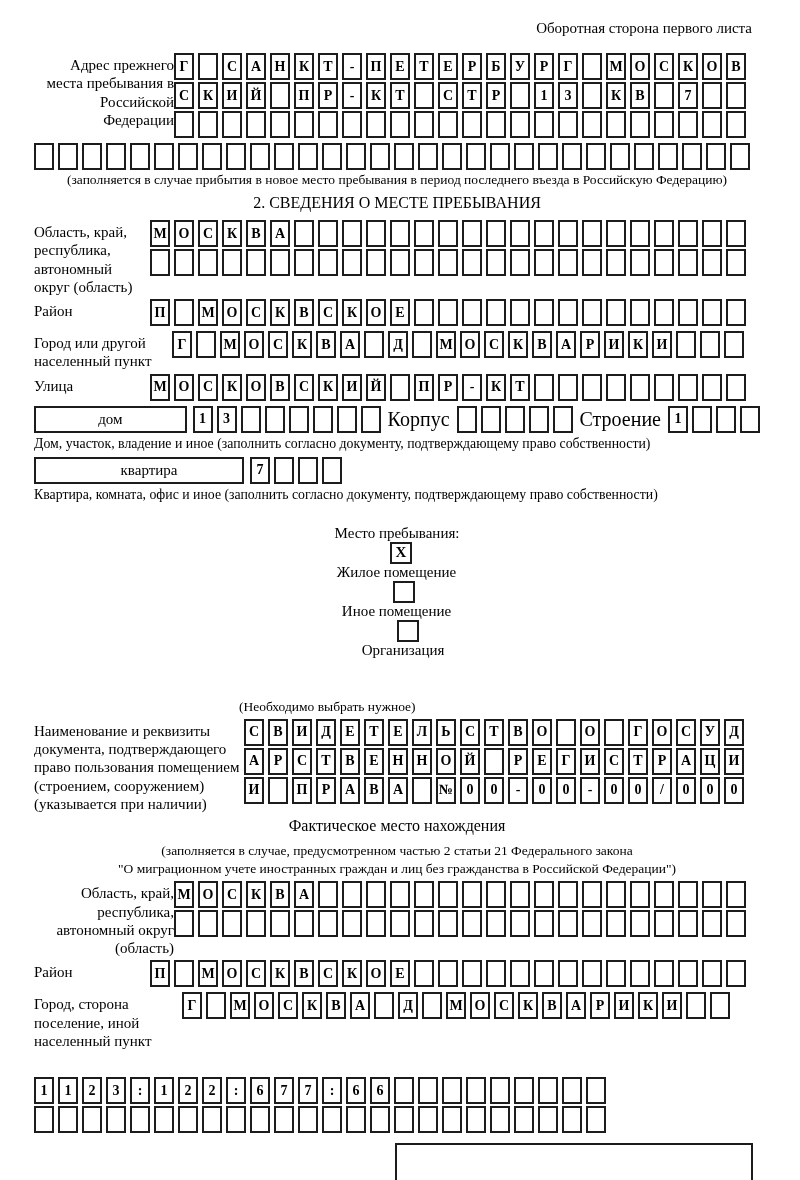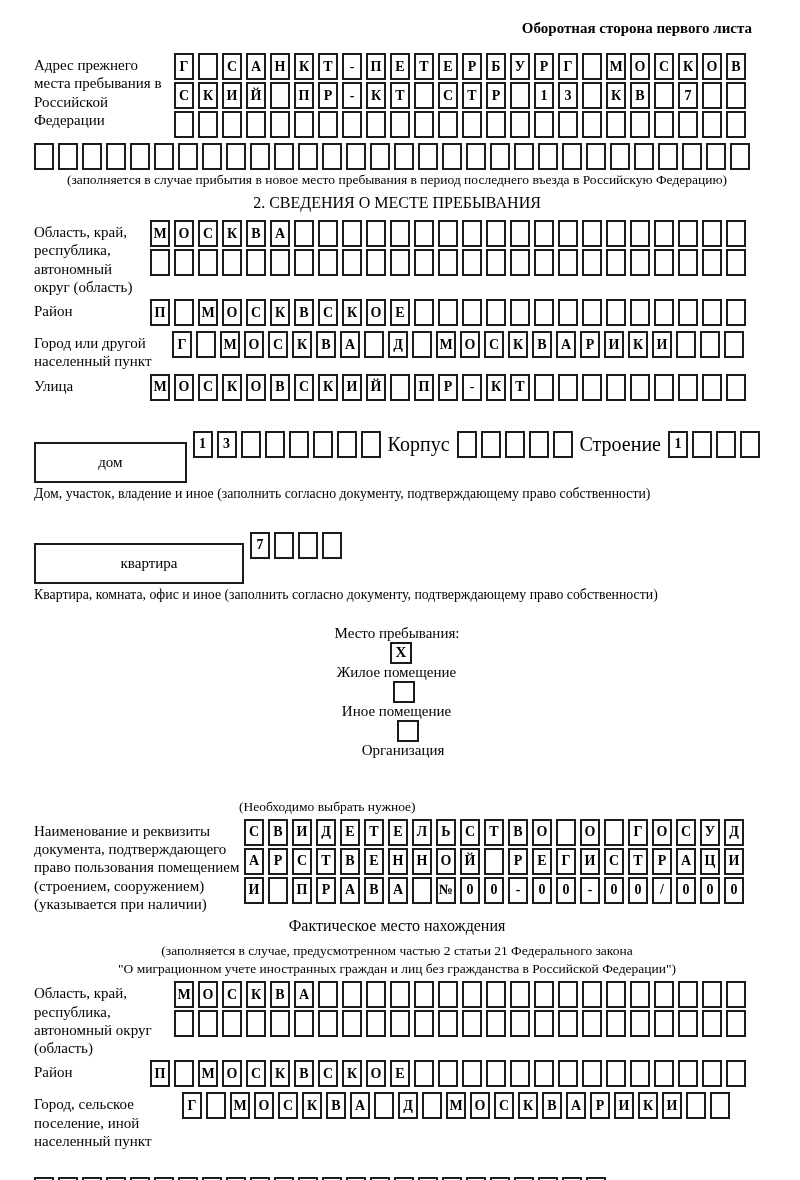"Оборотная сторона первого листа" .header-note { font-weight: bold -> none }
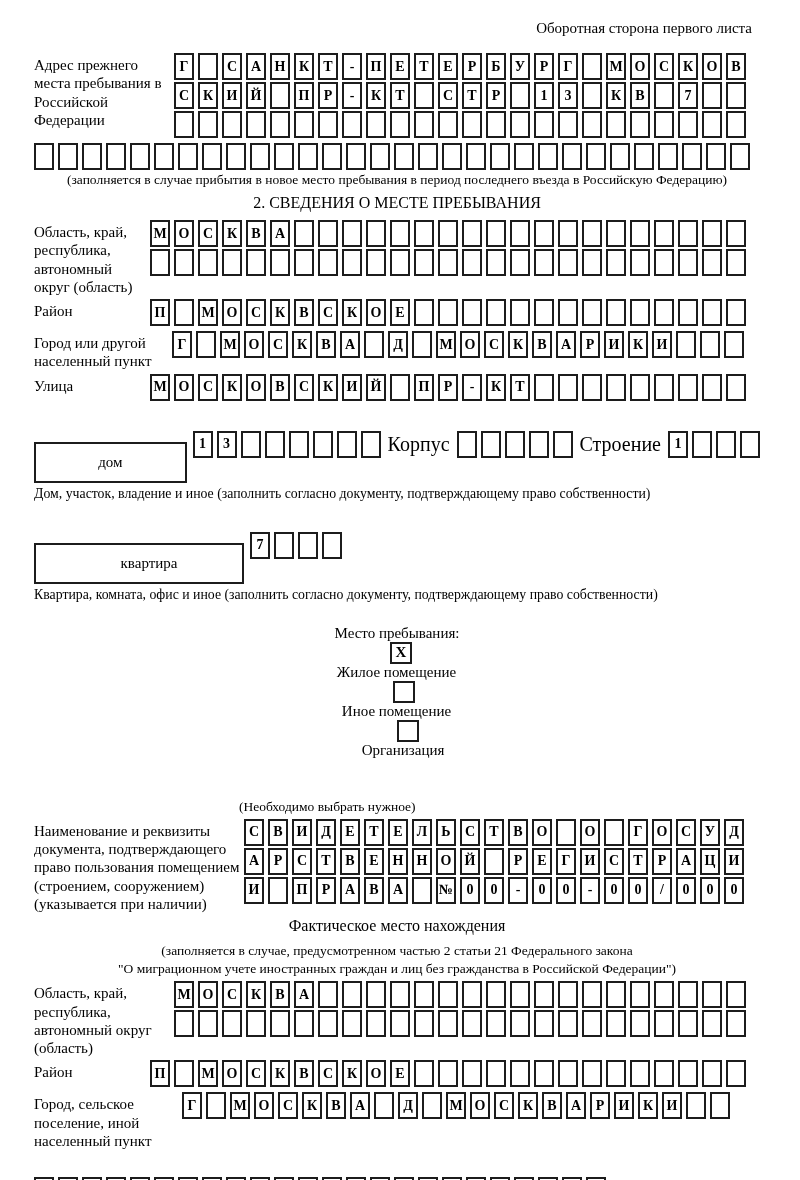"Адрес прежнего места пребывания в" .w140 { text-align: none -> right }
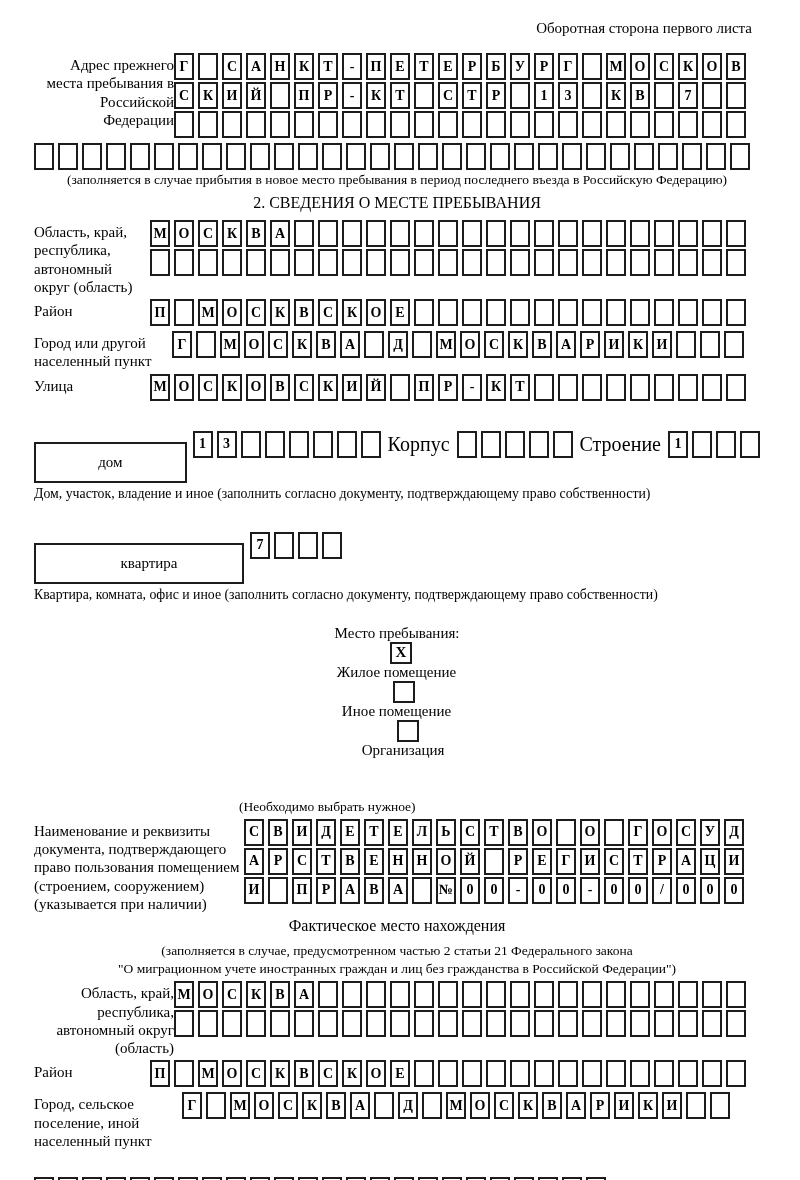"дом" .label-box { height: 41px -> 27px; margin-top: 36px -> none }
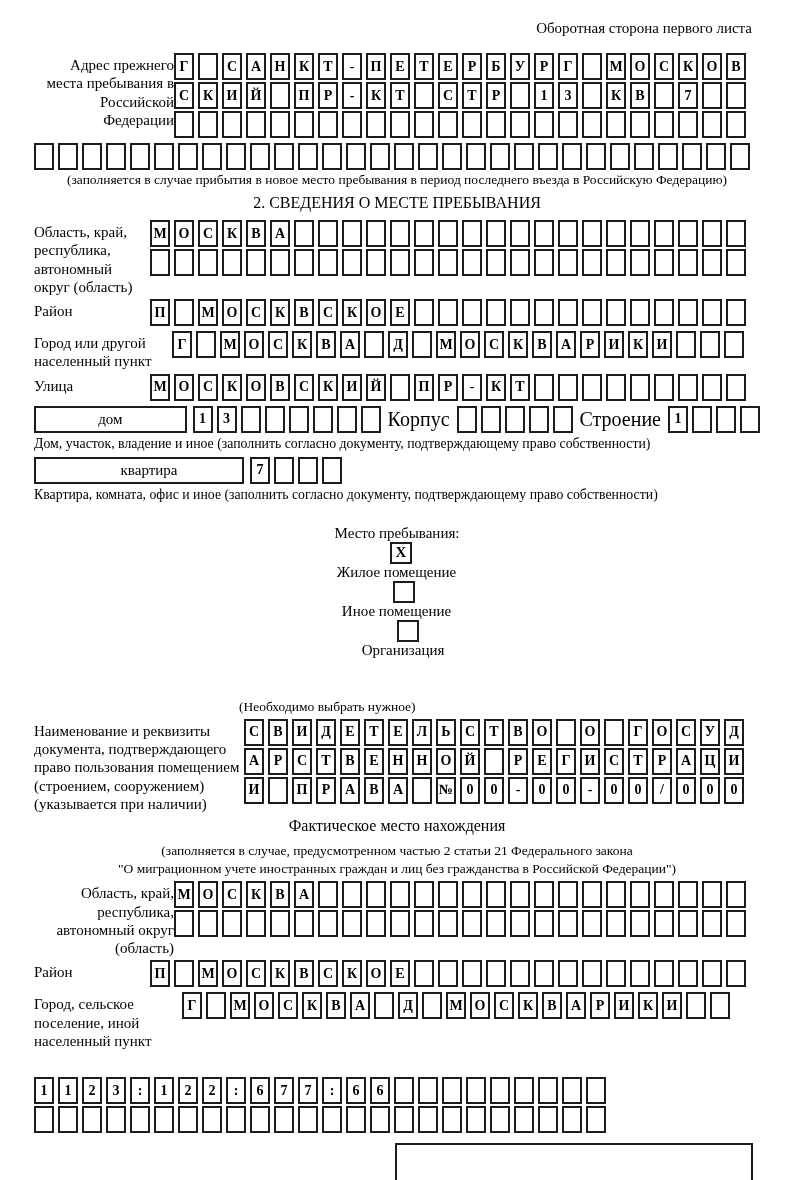"Город, сельское поселение, иной" div.flabel { text: сельское -> сторона }
